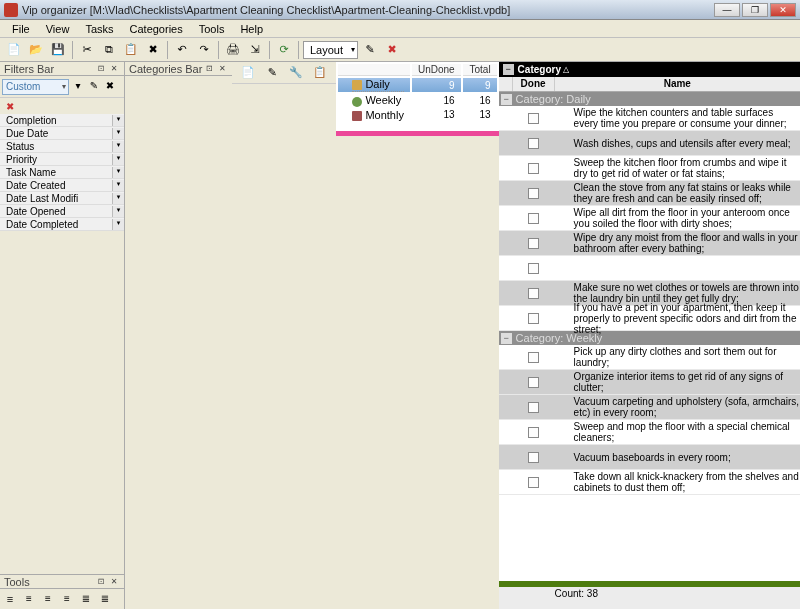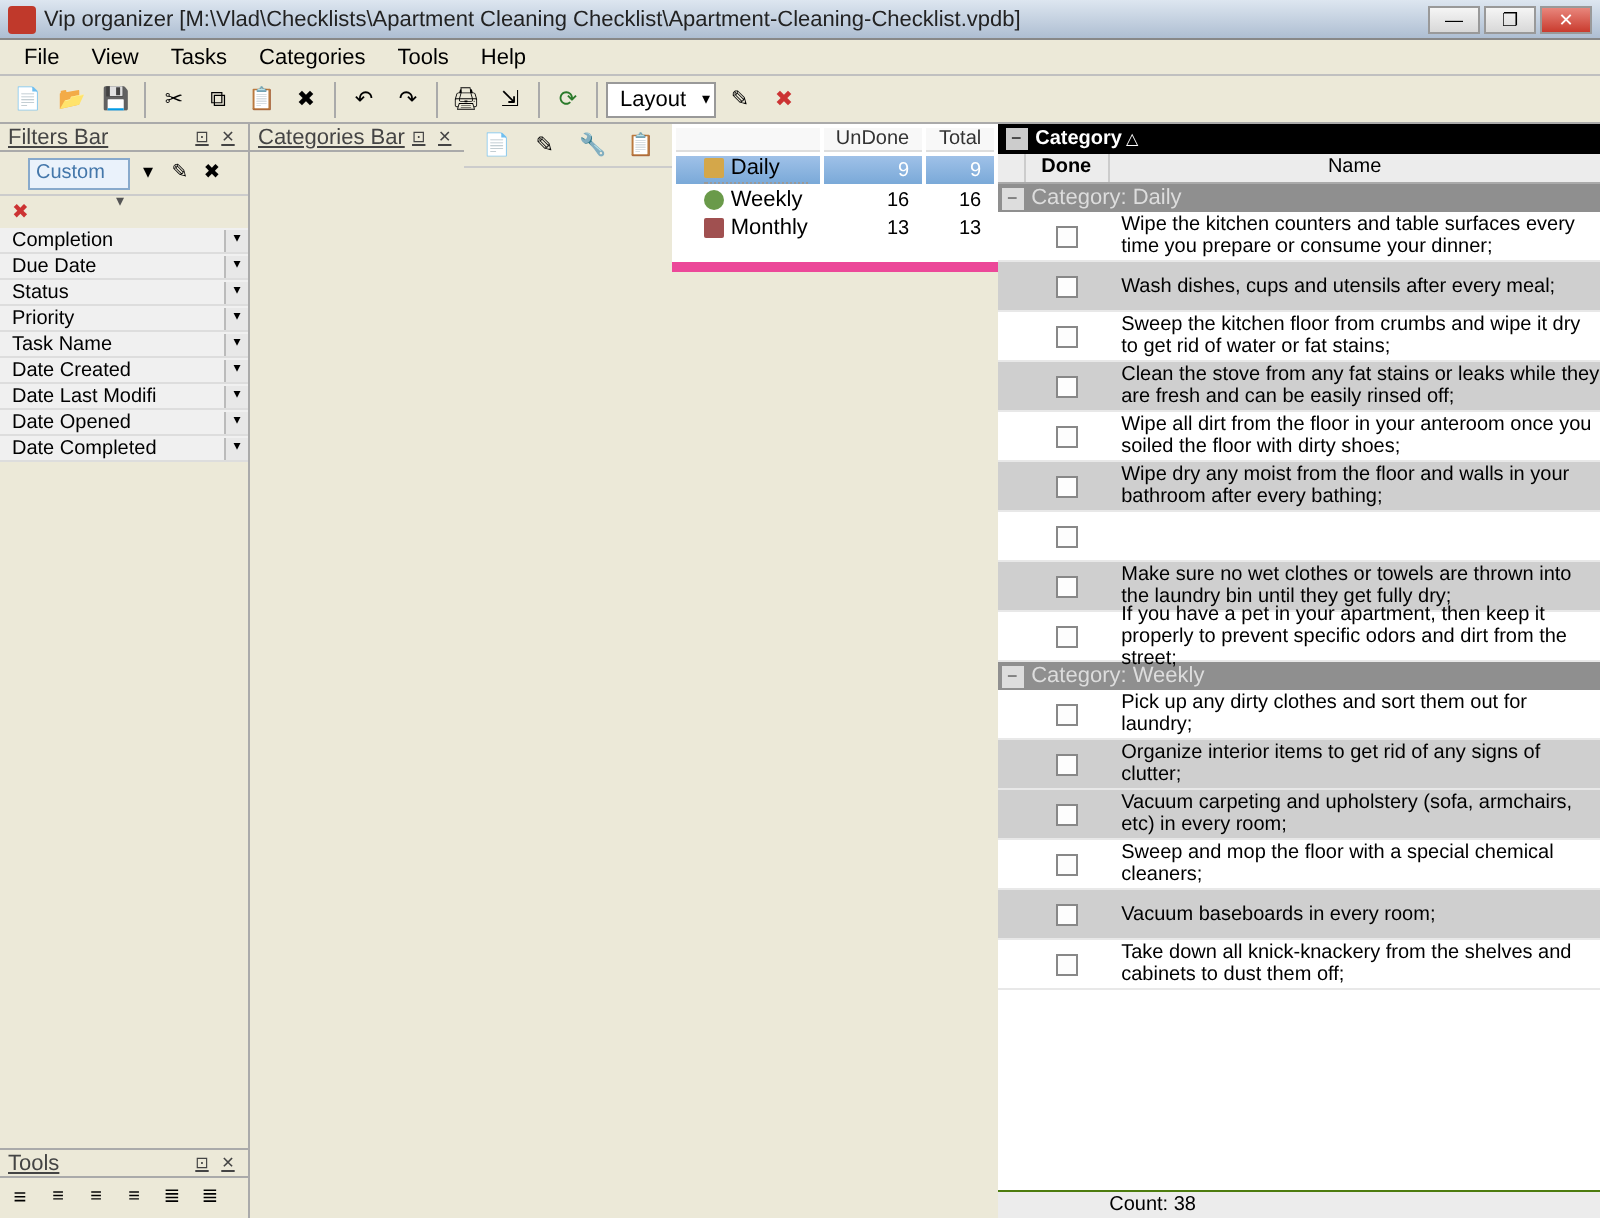"Filters Bar" .panel-hdr { text-decoration: underline -> none }
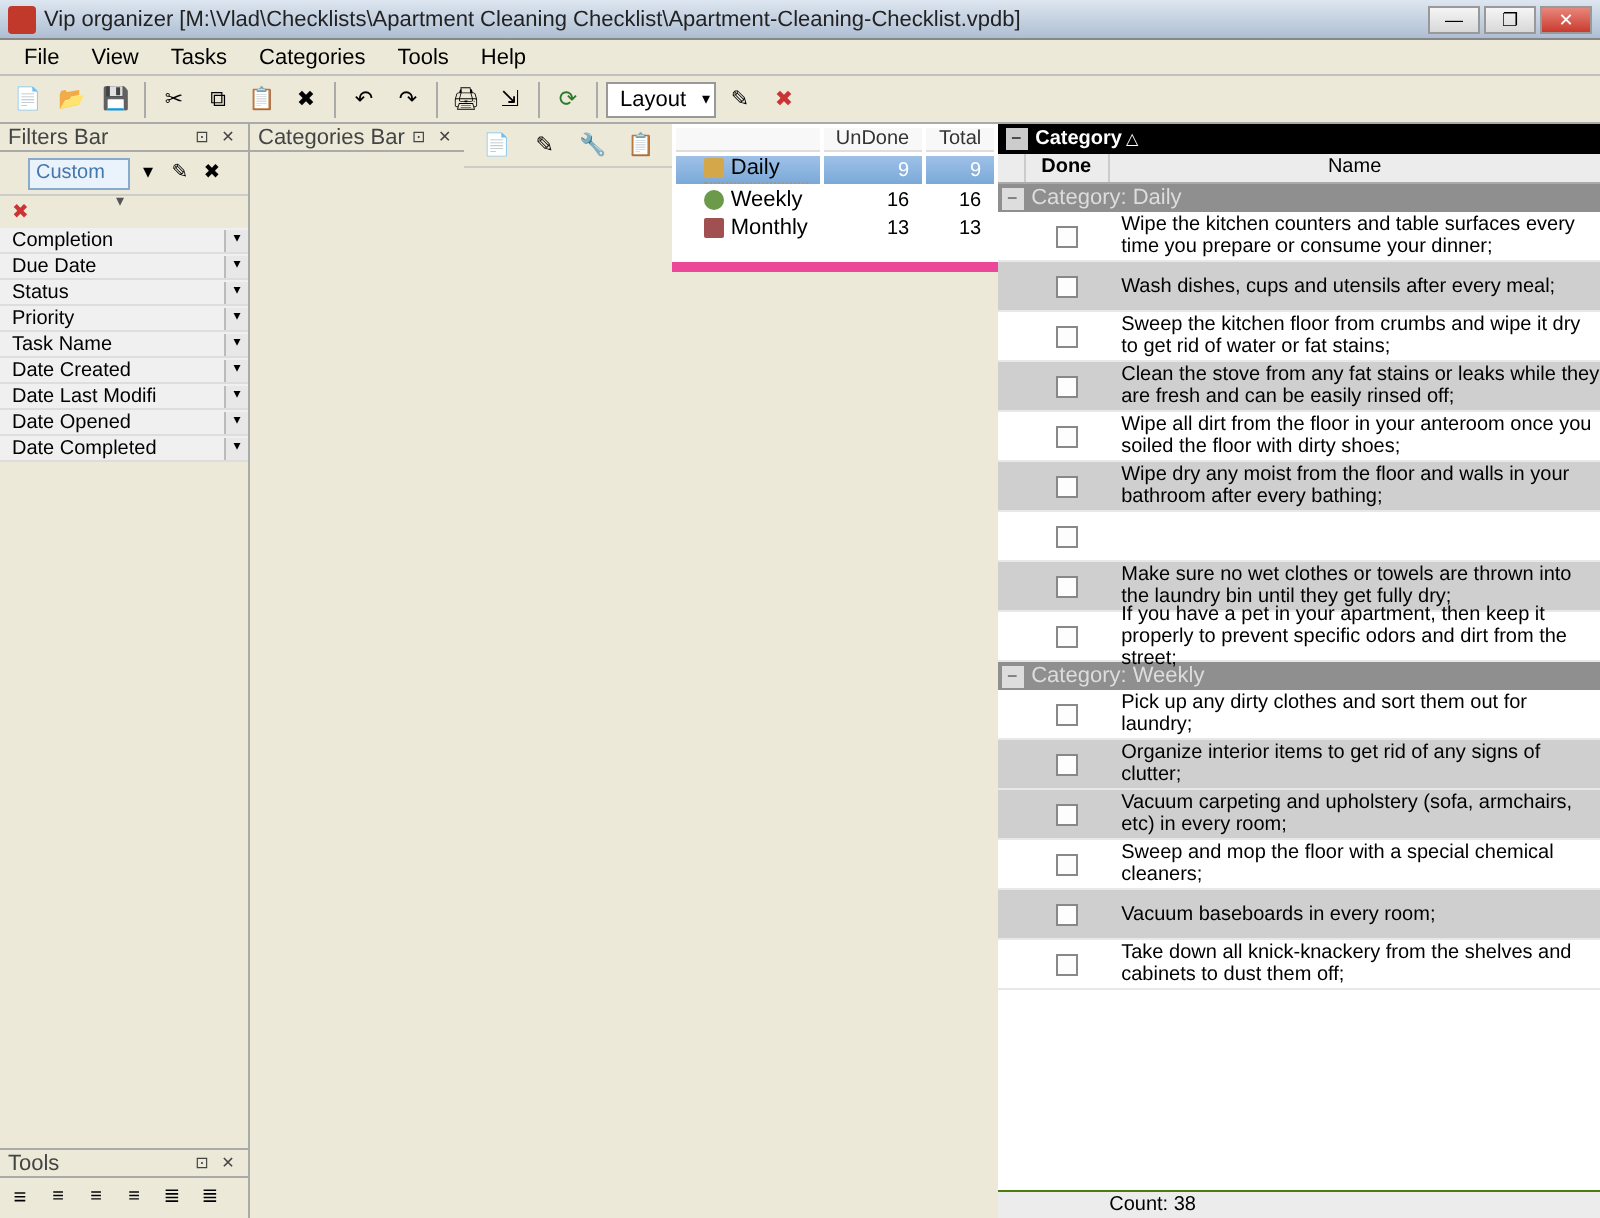"Custom" .custom-dd { margin-left: 12px -> none; width: 51px -> 67px }
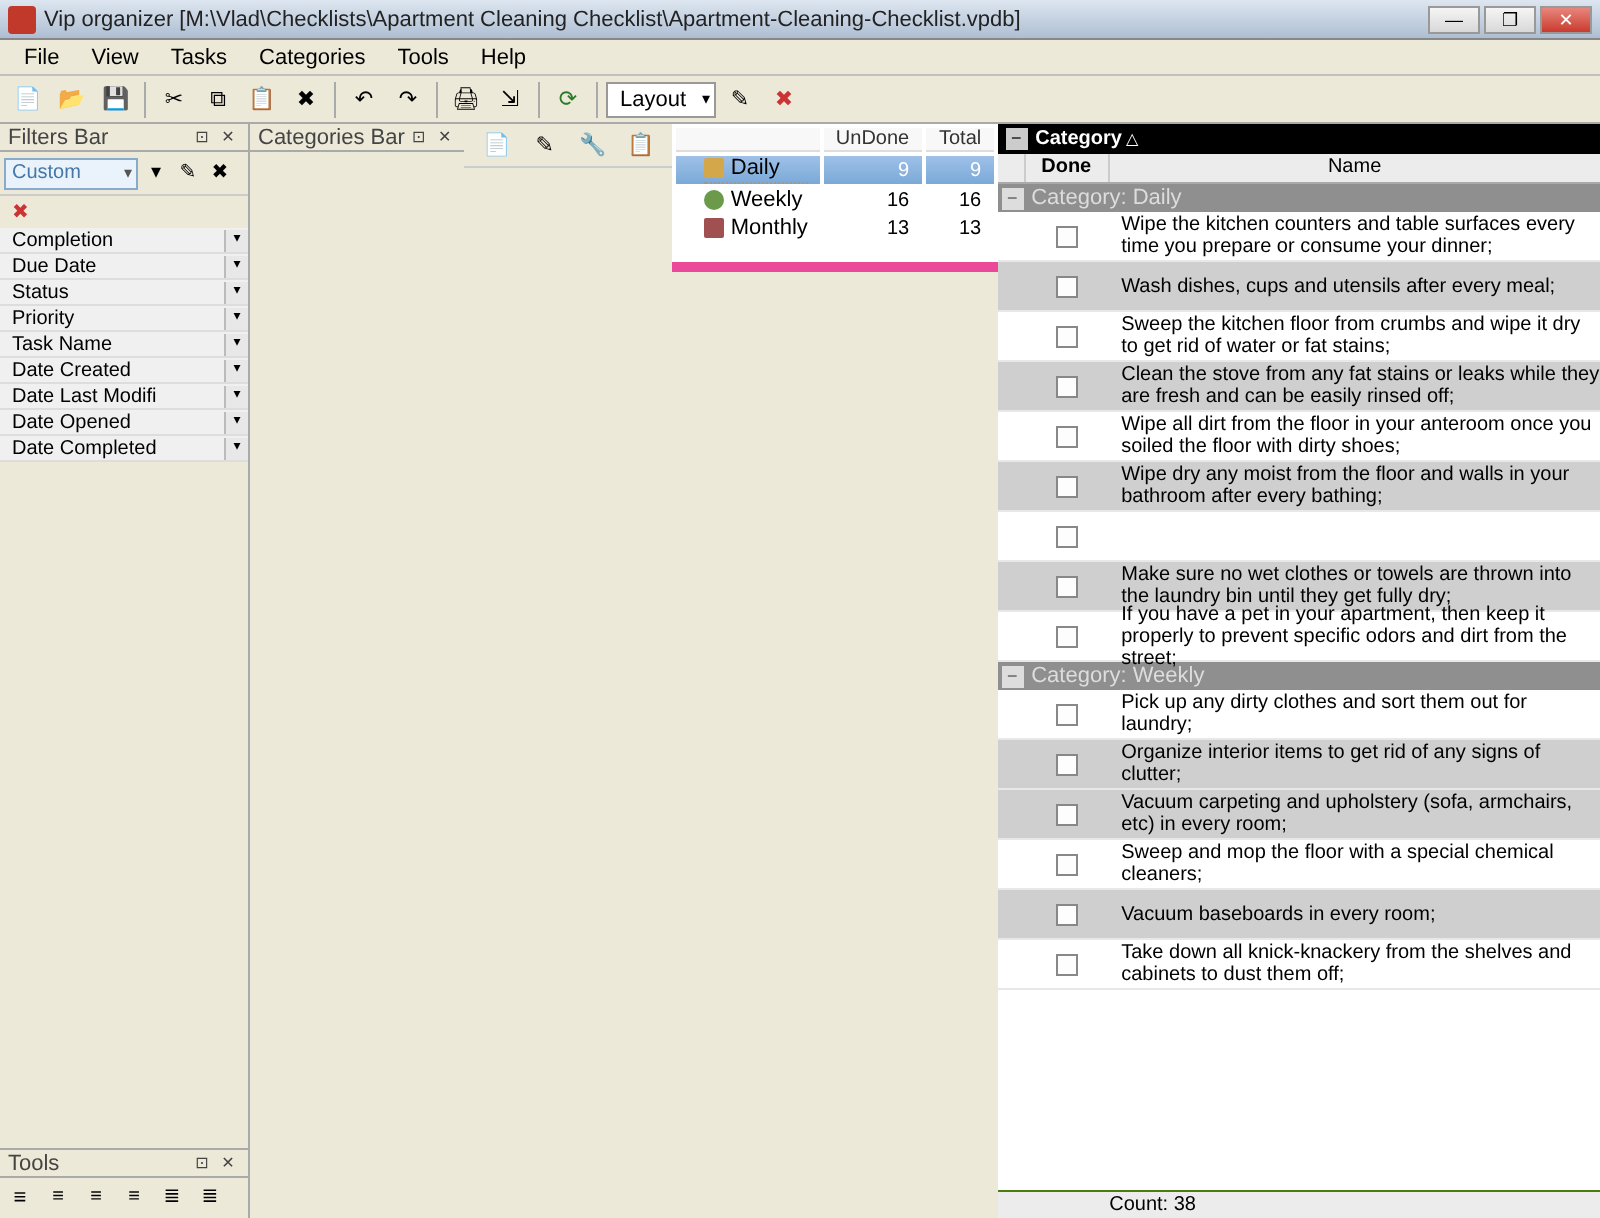"Name" .colhdr .c3 { font-weight: normal -> bold }
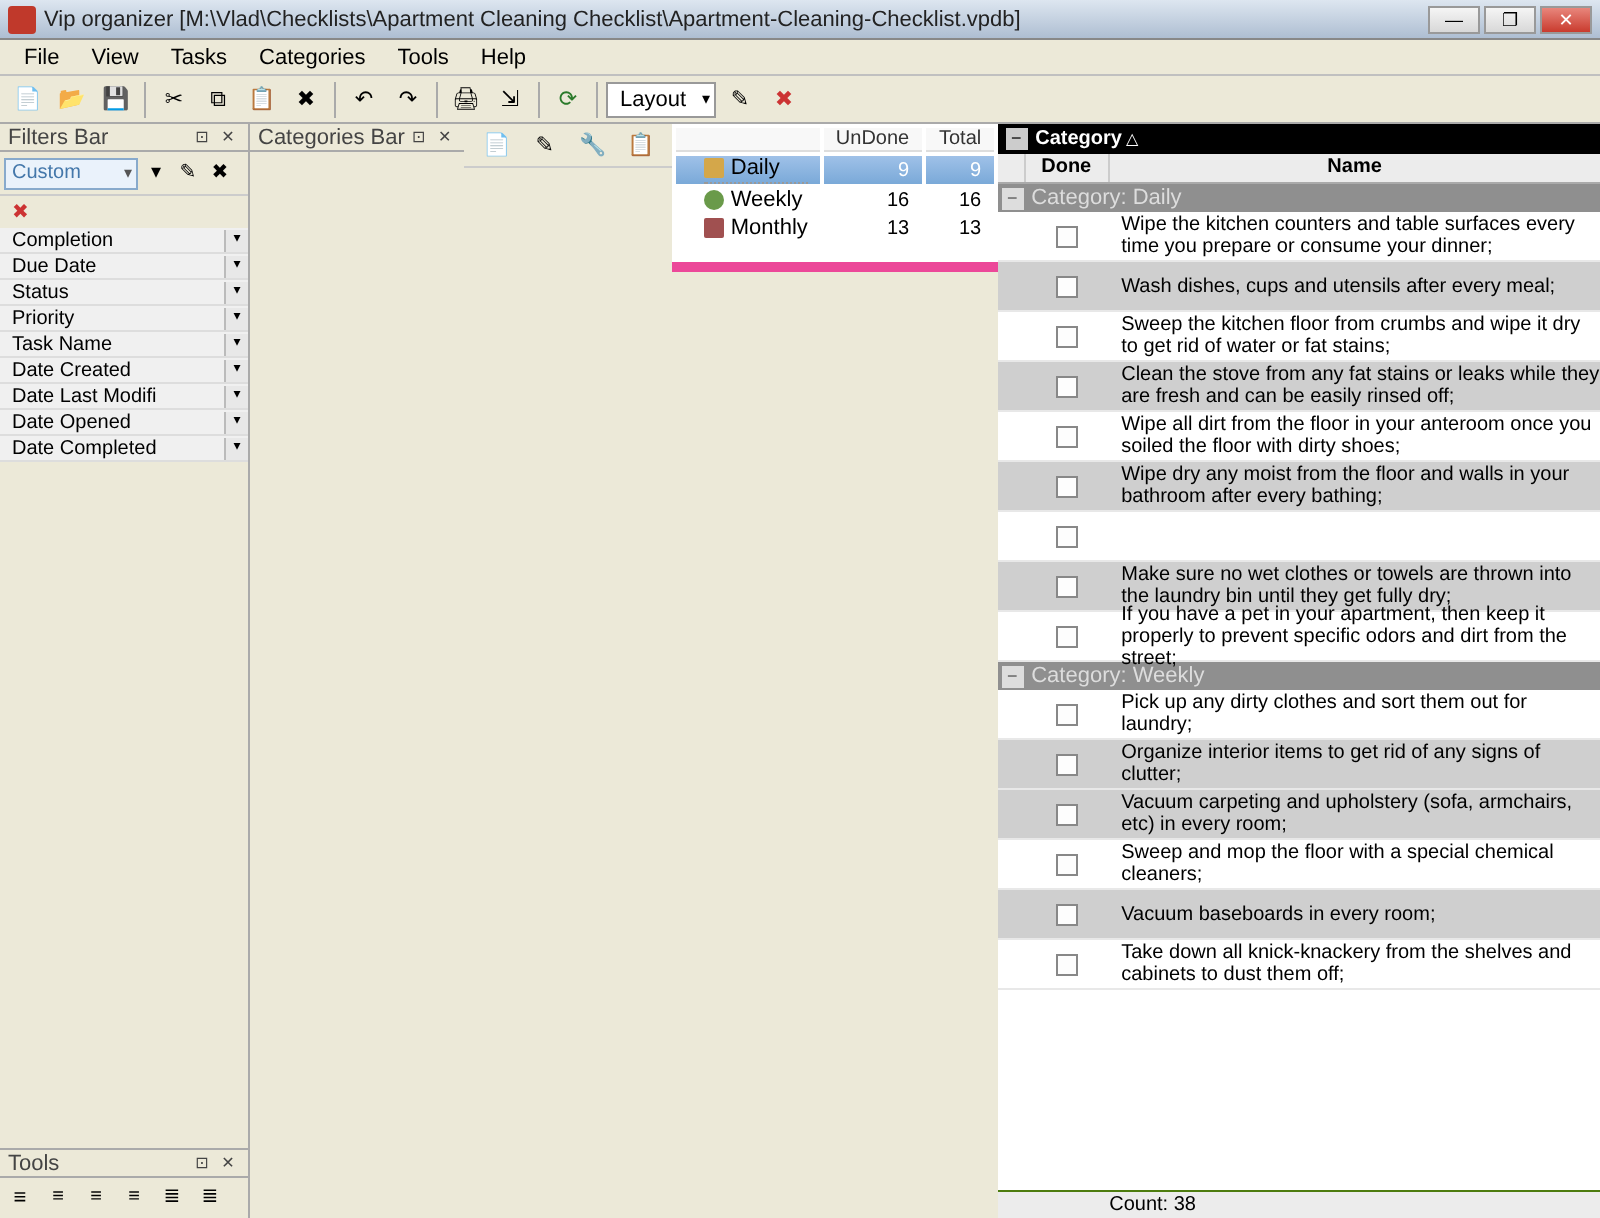"Wipe the kitchen counters and" .task-row .tc2 { margin-left: none -> 13px }
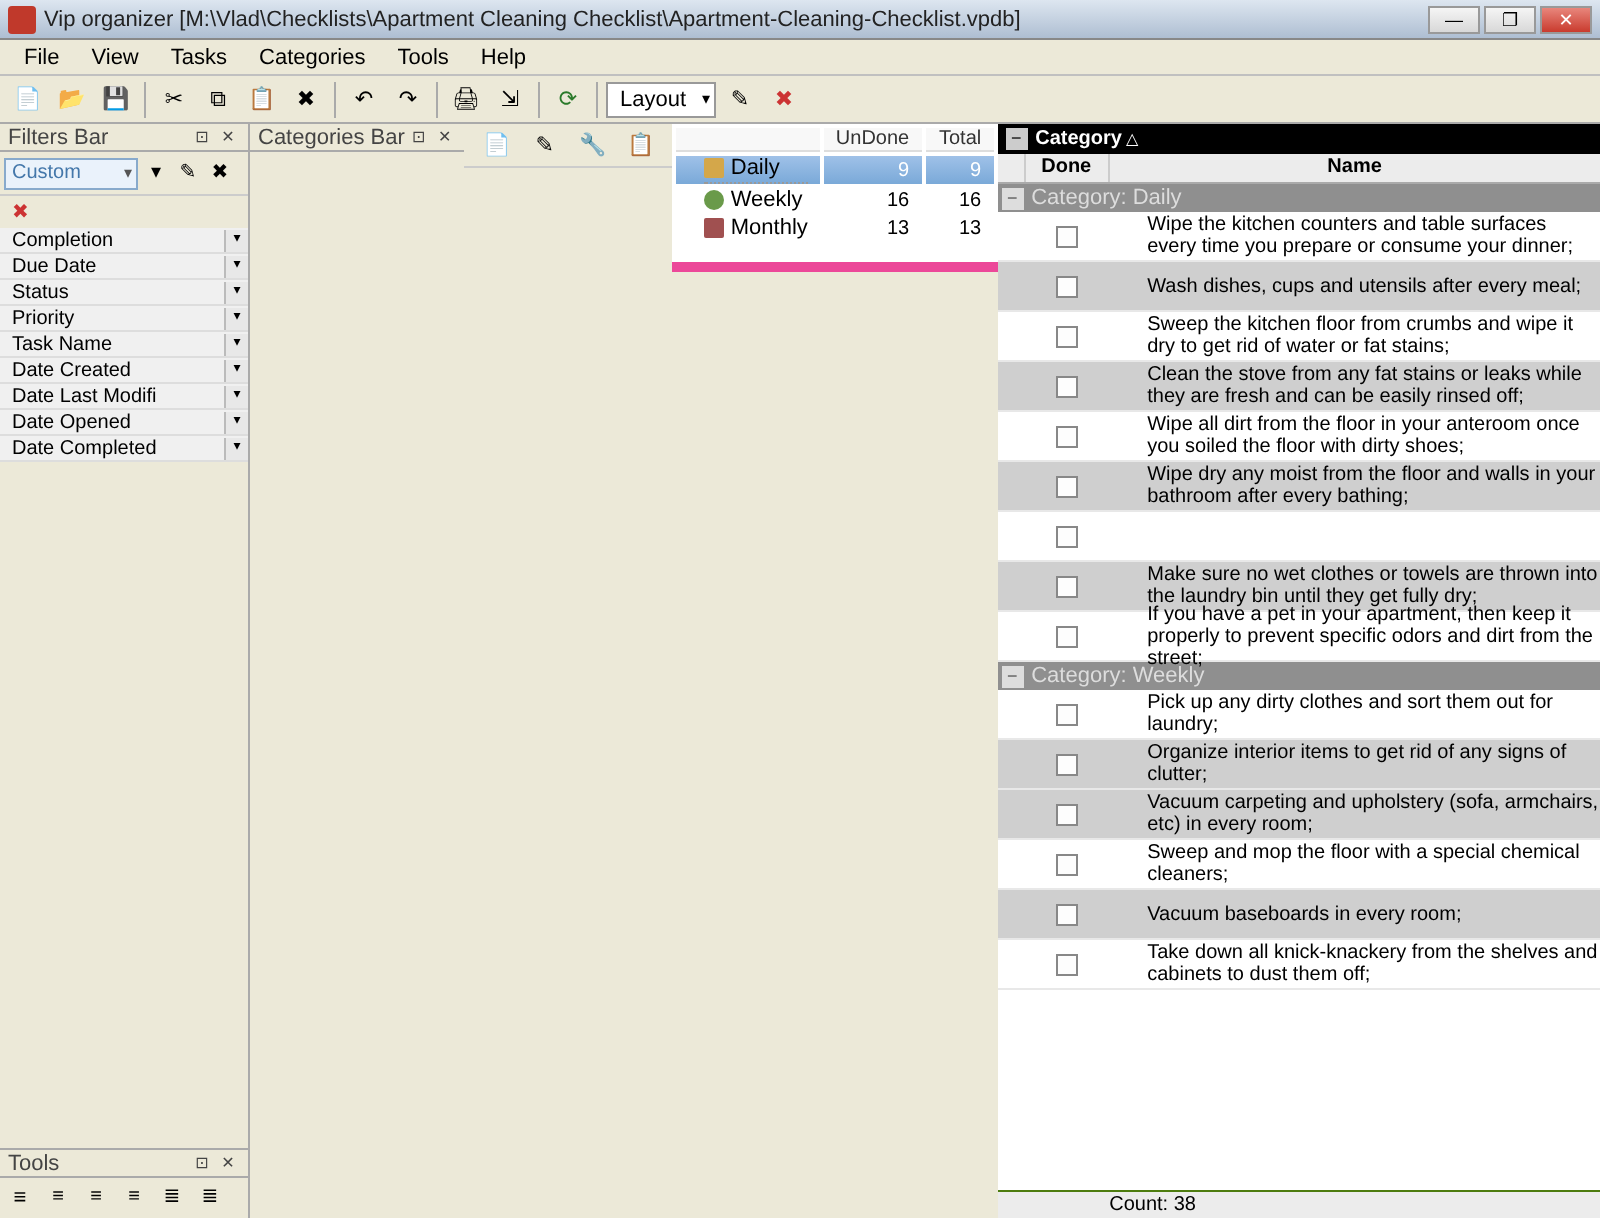"Count: 38" .countrow { border-top: 1px solid #4d7c0f -> 6px solid #4d7c0f; height: 14px -> 28px }
